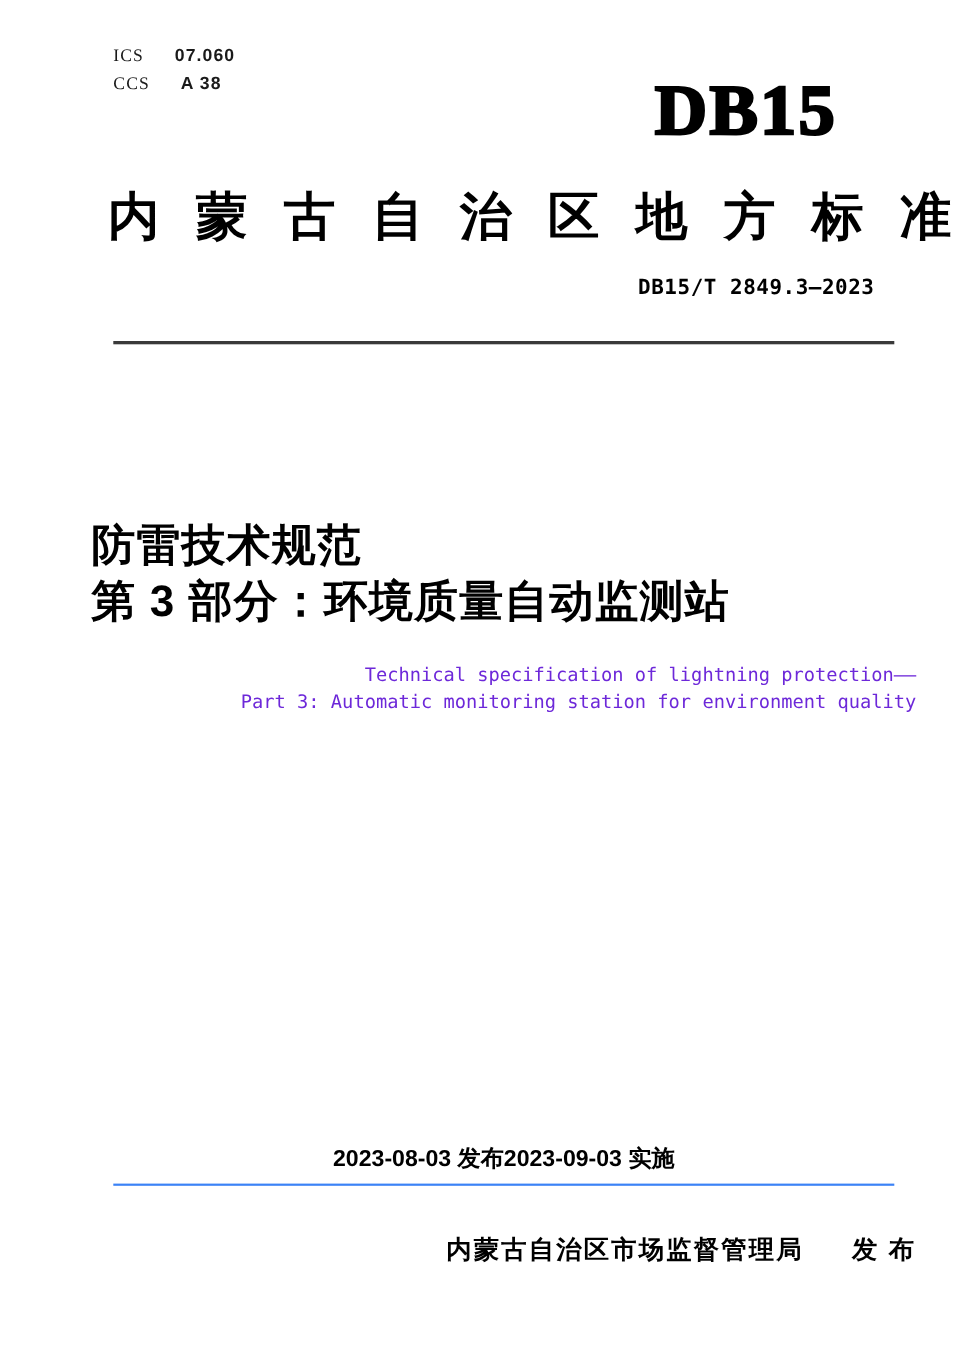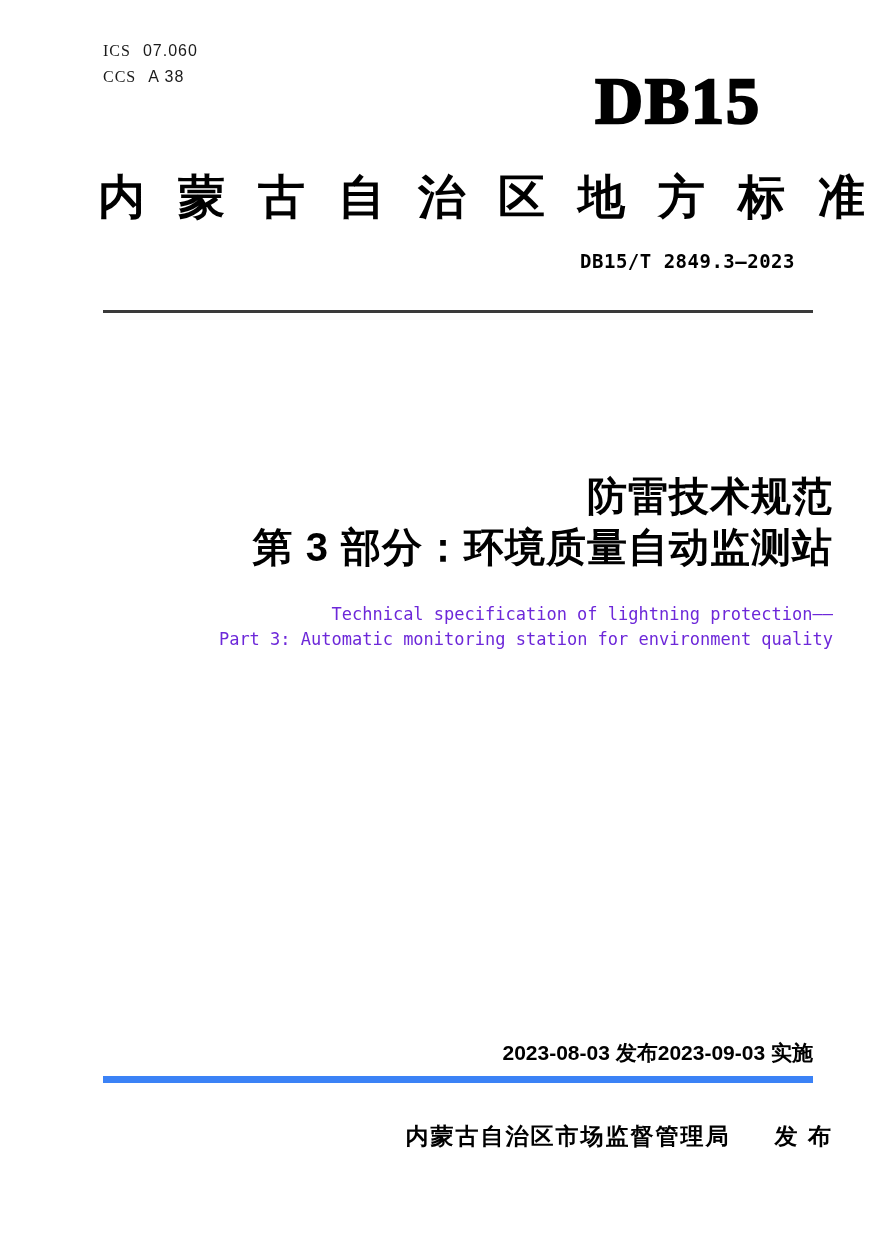"07.060" .ics-value { font-weight: 400 -> 700; margin-left: 12px -> 28px }
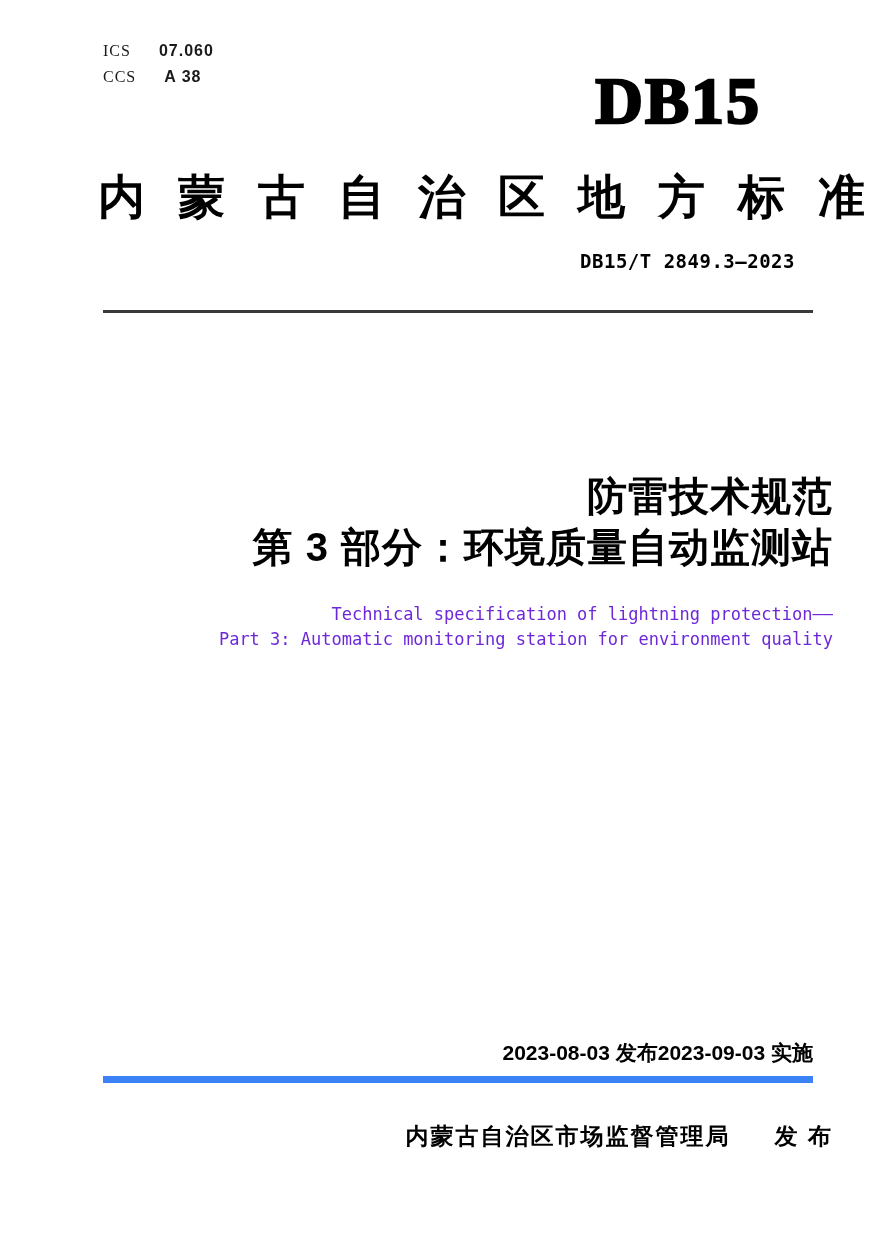"防雷技术规范" .title-block { text-align: right -> left }
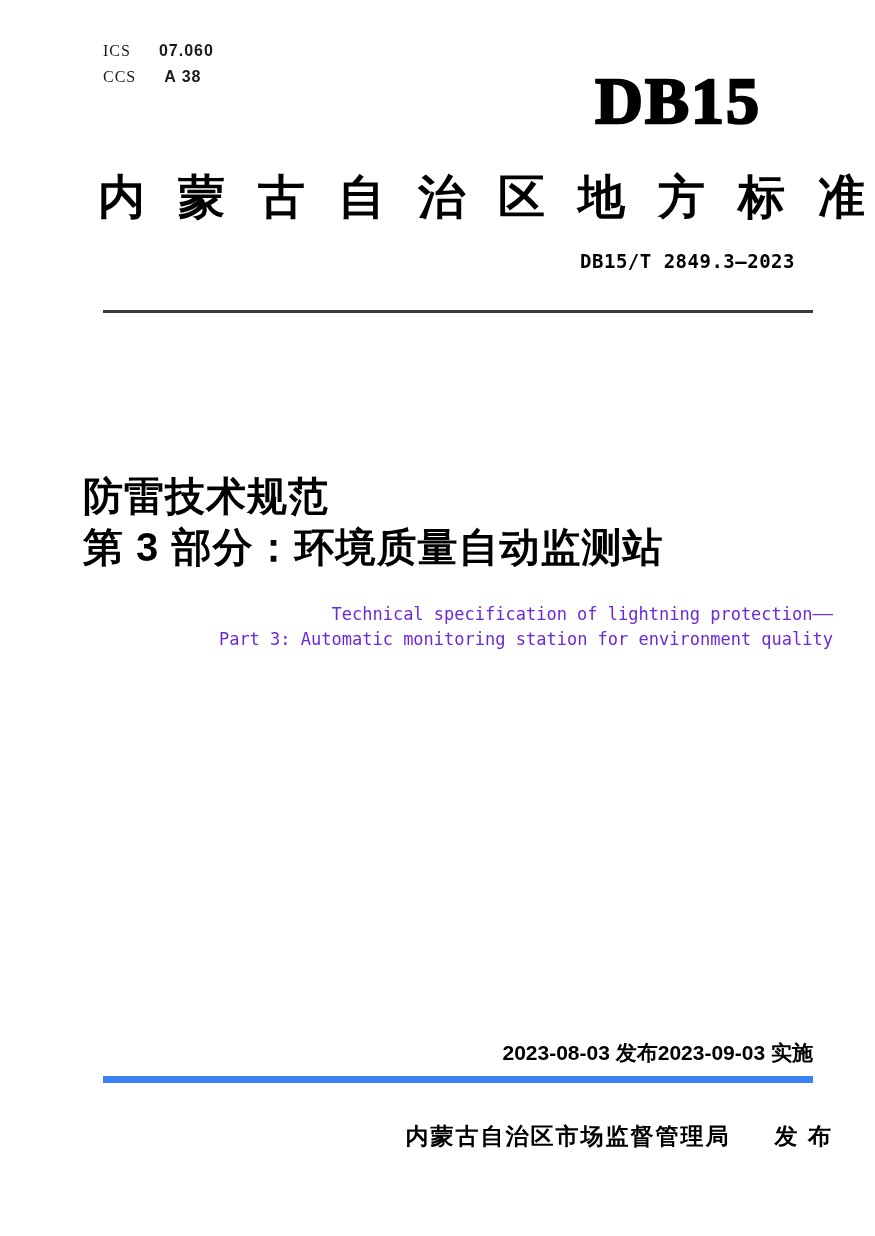"2023-08-03 发布" .dates-row { border-bottom: 7px solid #3b82f6 -> 2px solid #3b82f6; justify-content: flex-end -> center }
